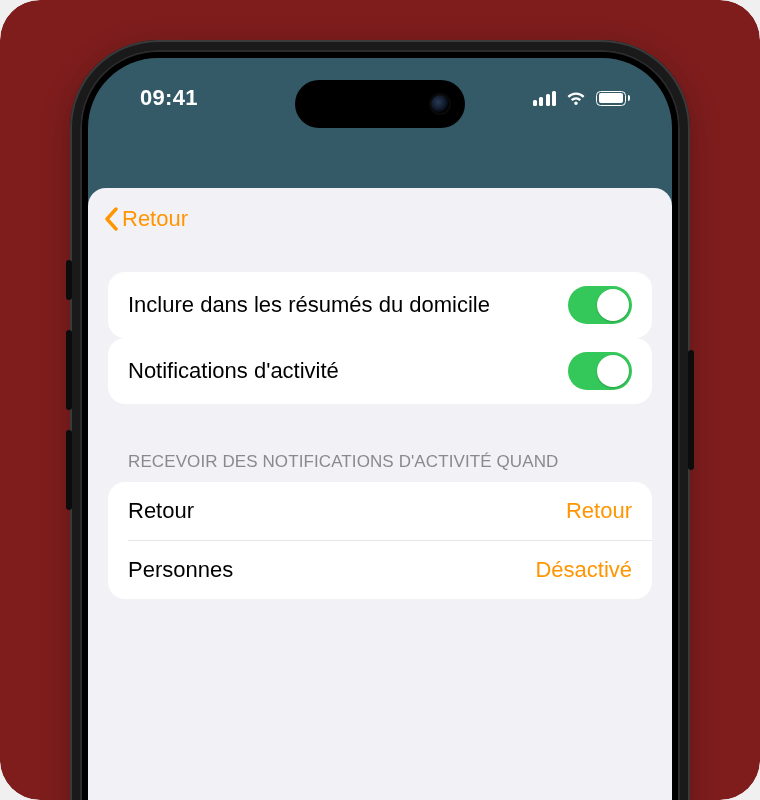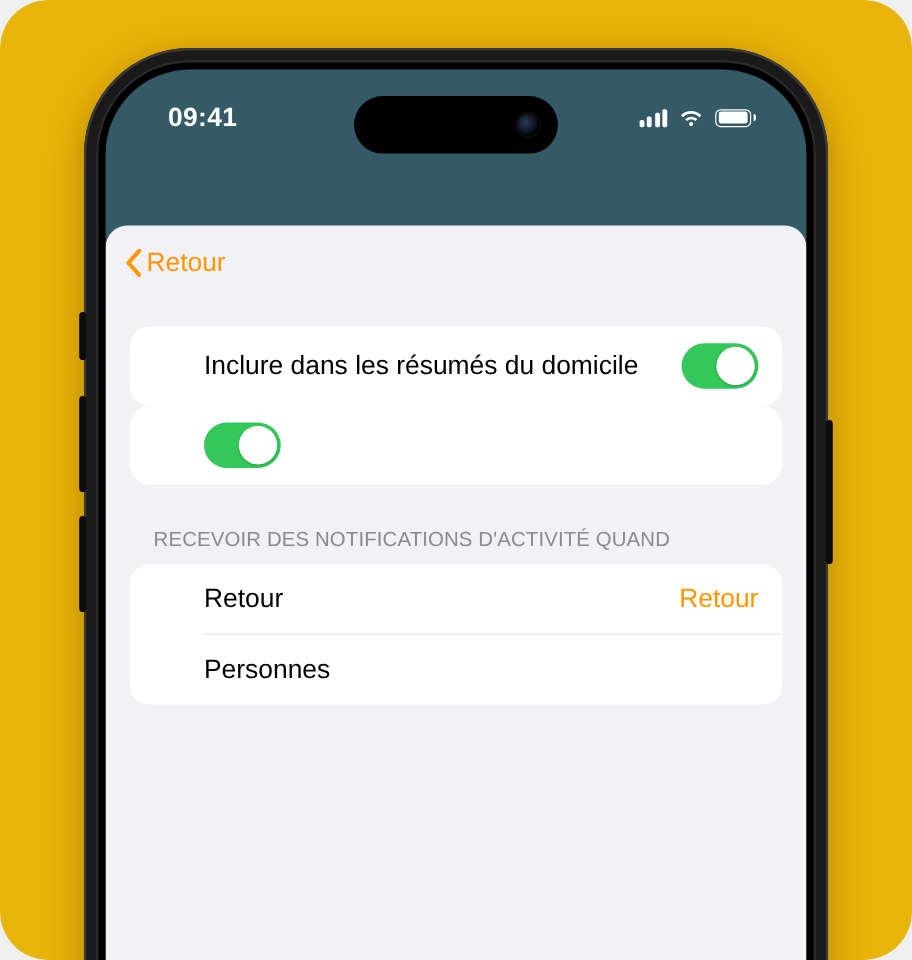"09:41" .stage { background: #eab308 -> #7f1d1d }
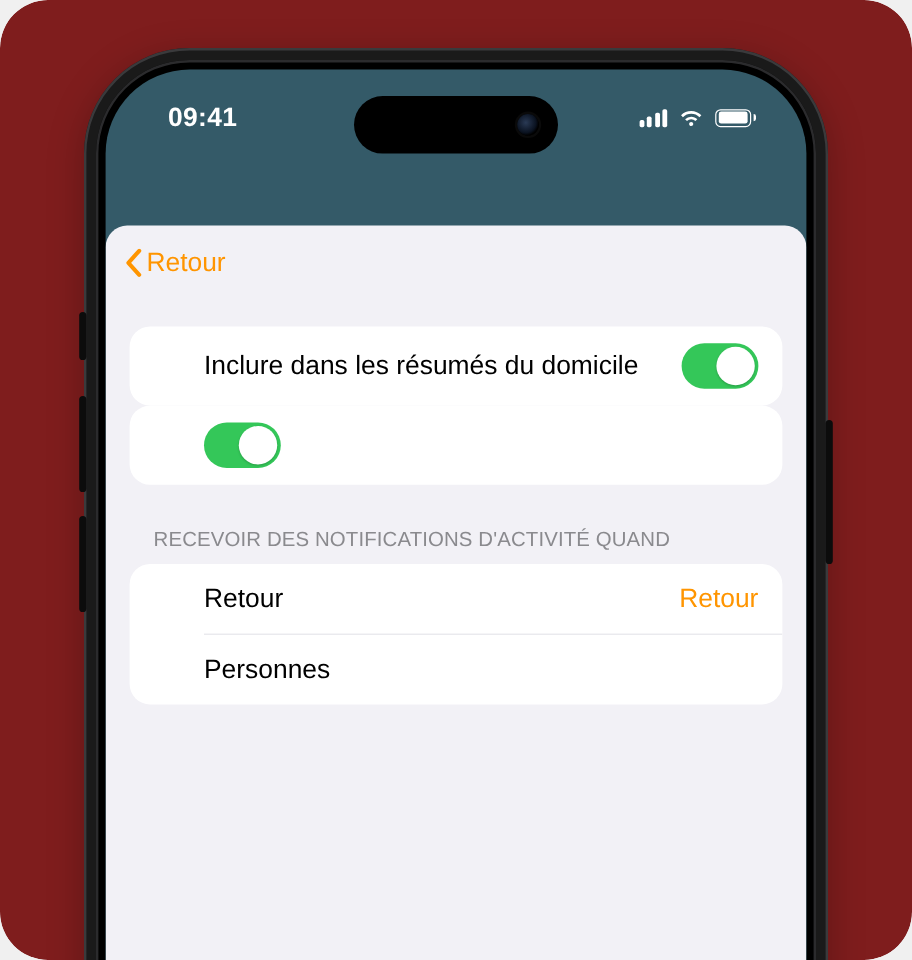"Inclure dans les résumés du" .card { padding-left: 42px -> none }
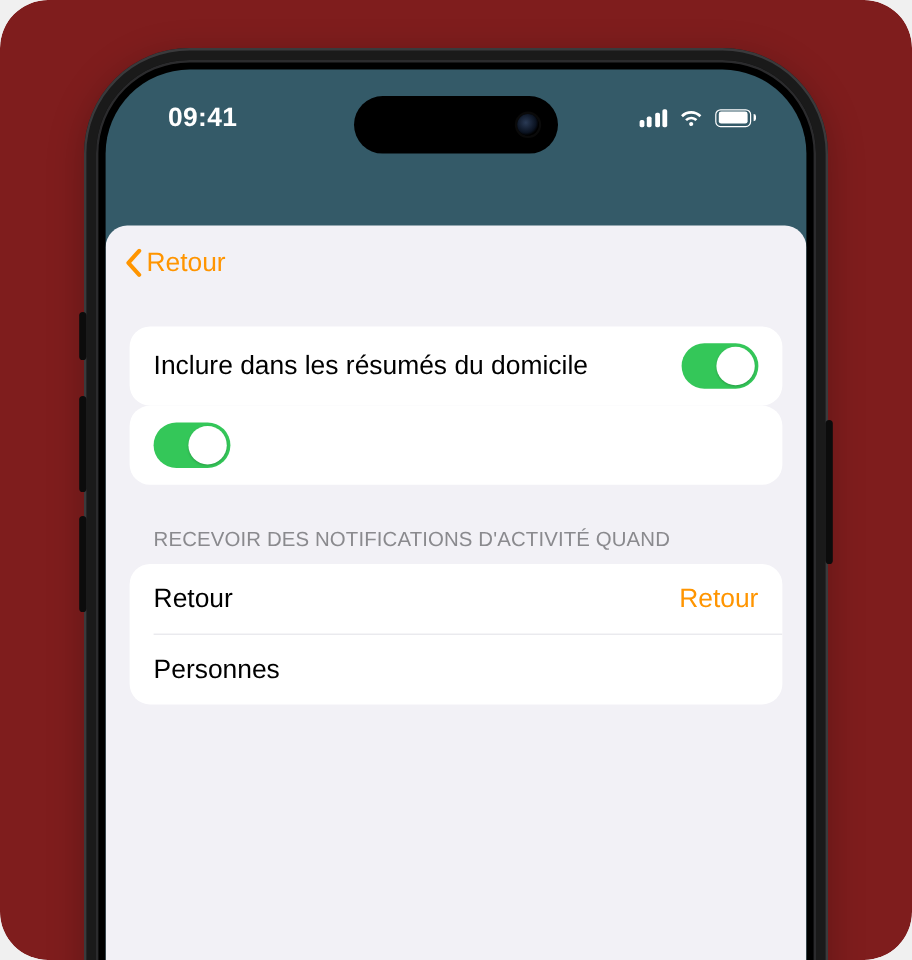"Notifications d'activité" div.row-label { html: none -> <div>Notifications d'activité</div> }
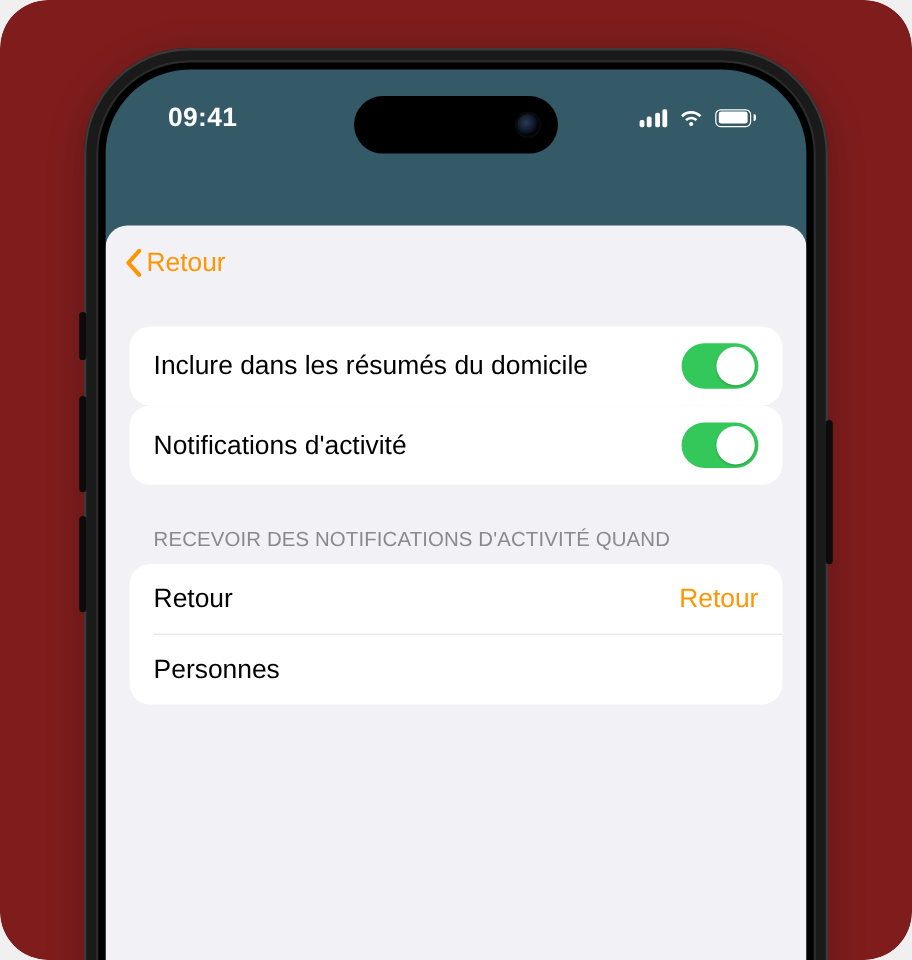"RECEVOIR DES NOTIFICATIONS D'ACTIVITÉ" .section-header { padding: 36px 20px 10px 20px -> 48px 20px 10px 20px }
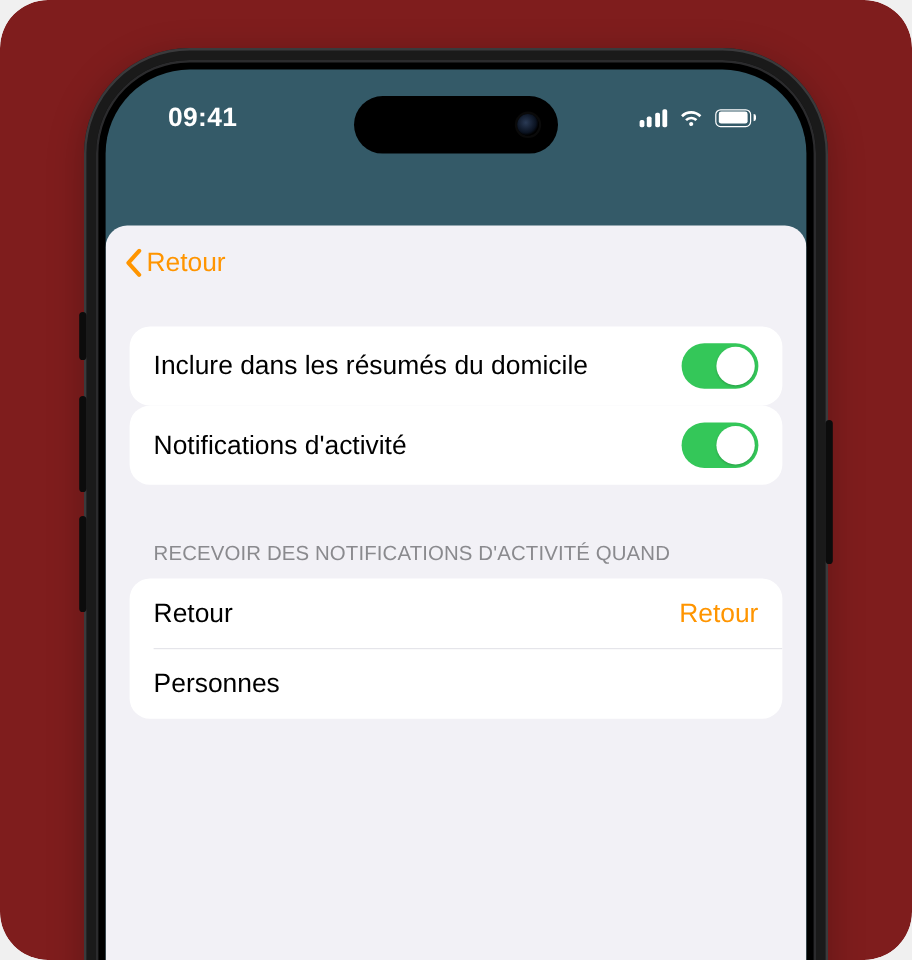"Désactivé" div.row-value { html: none -> <div>Désactivé</div> }
